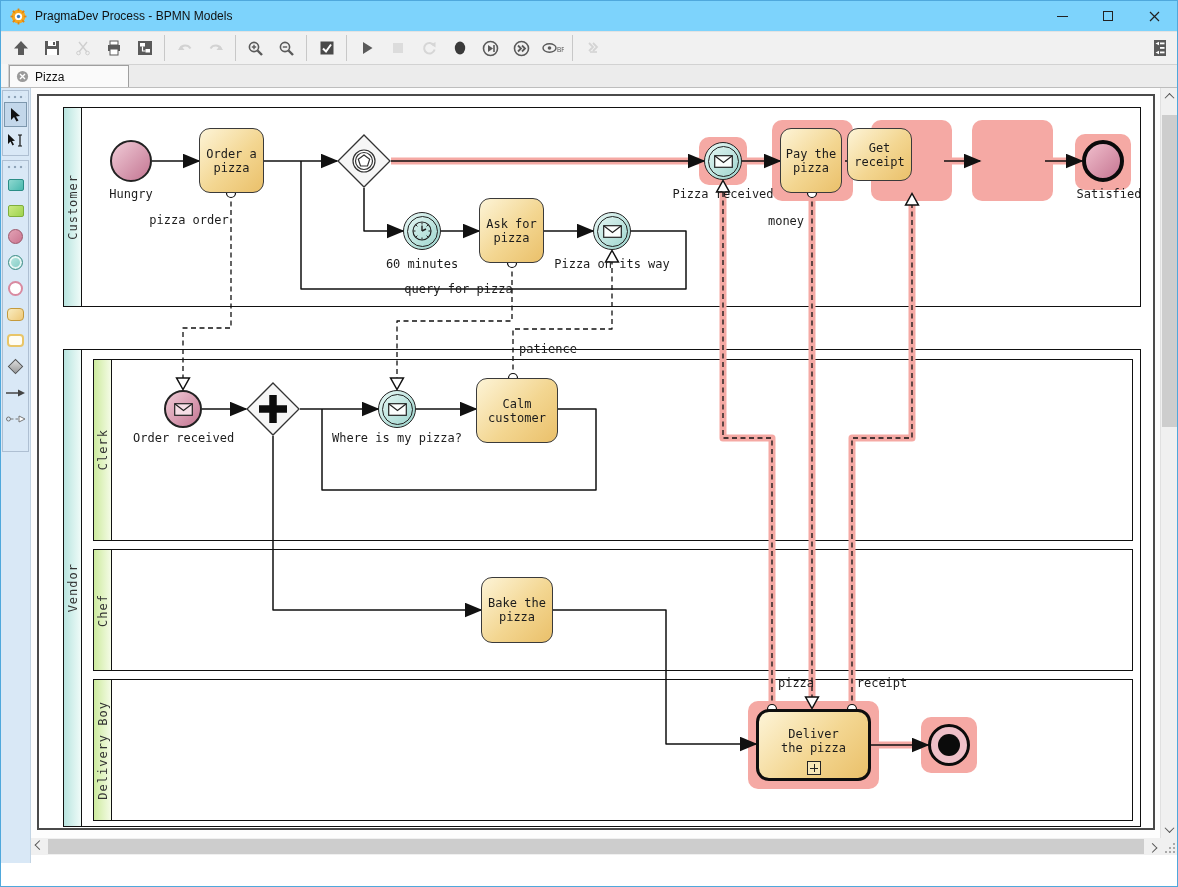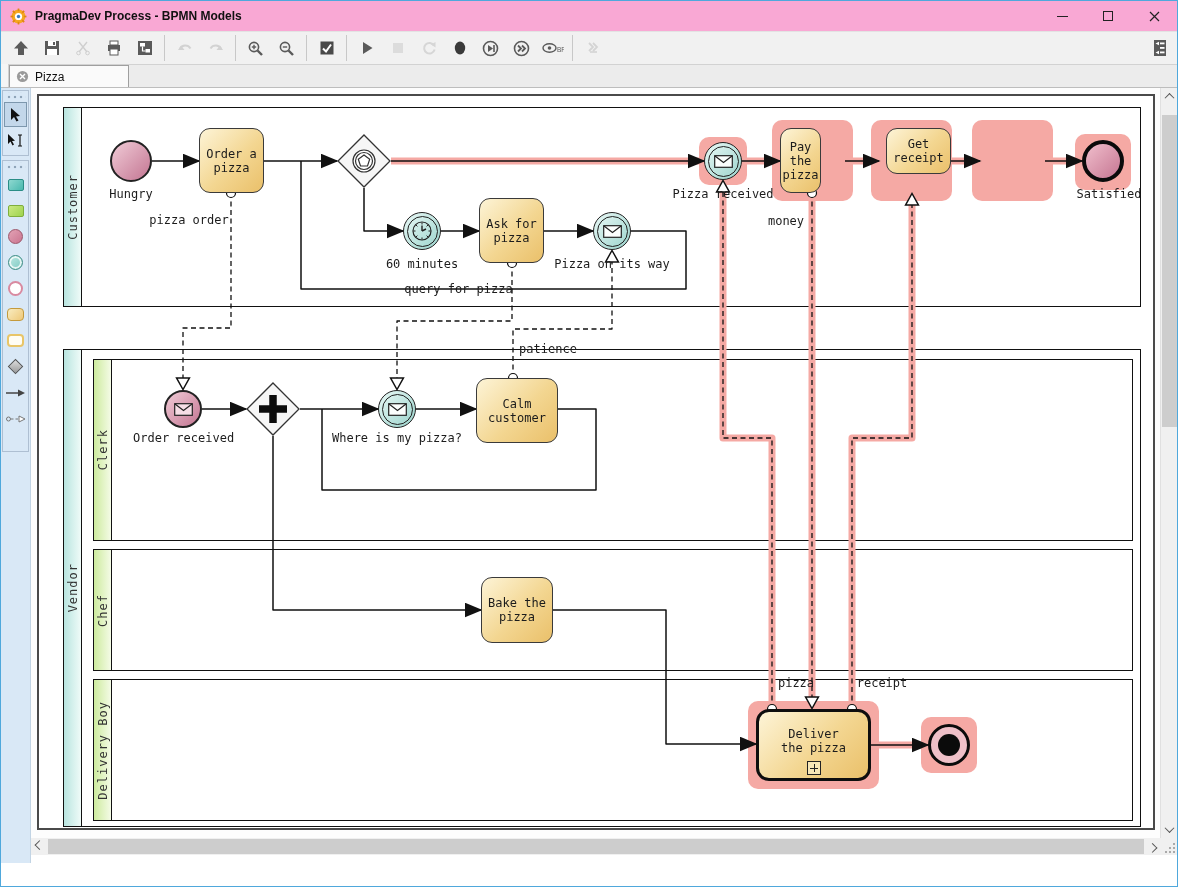"PragmaDev Process - BPMN Models" .titlebar { background: #f9a8d4 -> #7dd3fc; font-weight: bold -> none }
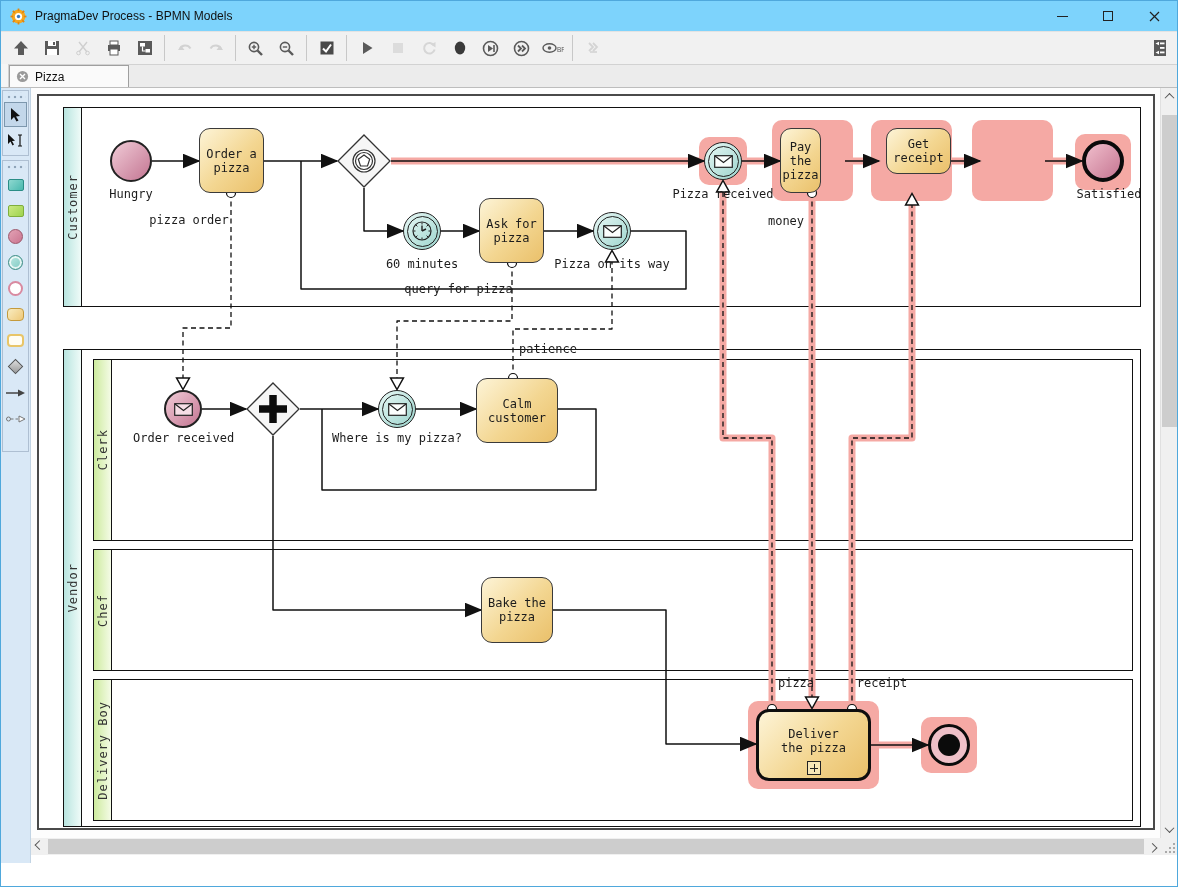"Pay the pizza" div.task { width: 41px -> 62px }
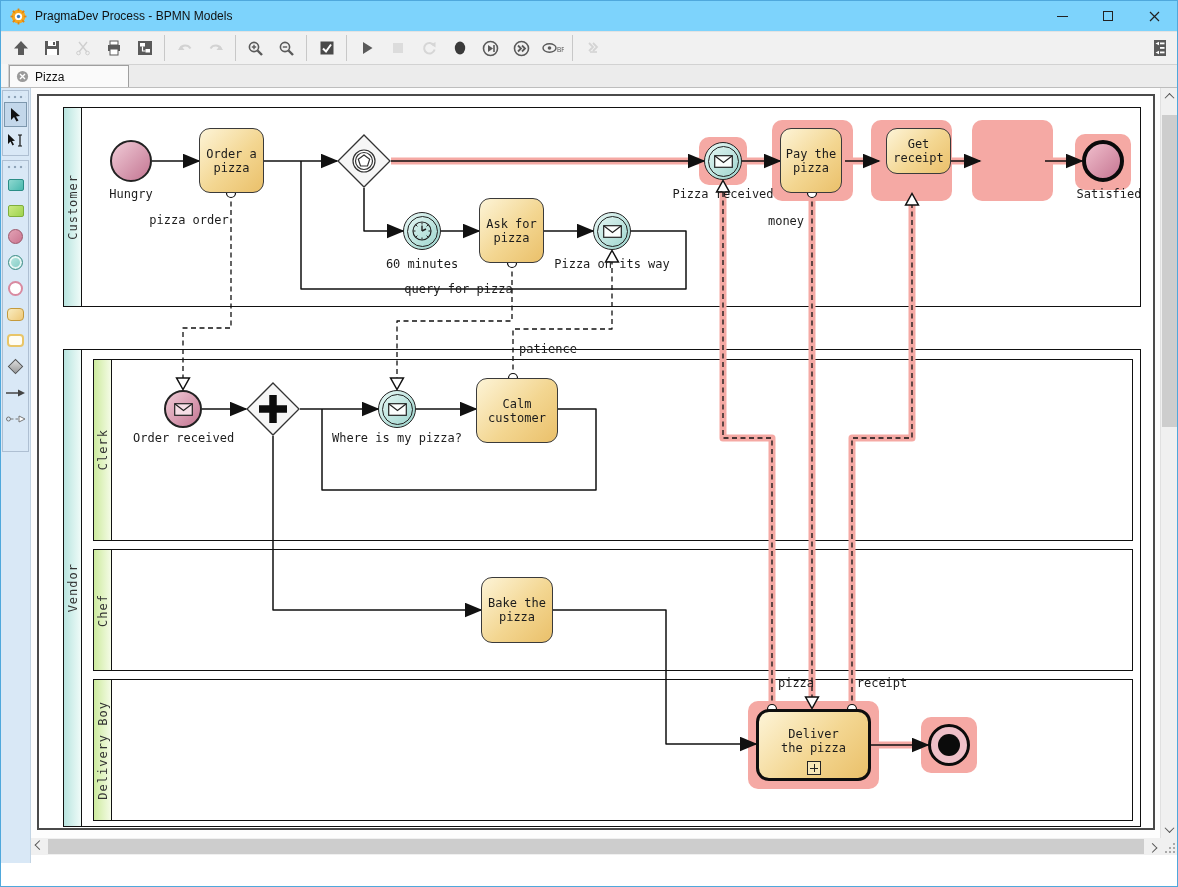"Get receipt" div.task { height: 46px -> 53px; left: 855px -> 816px }
